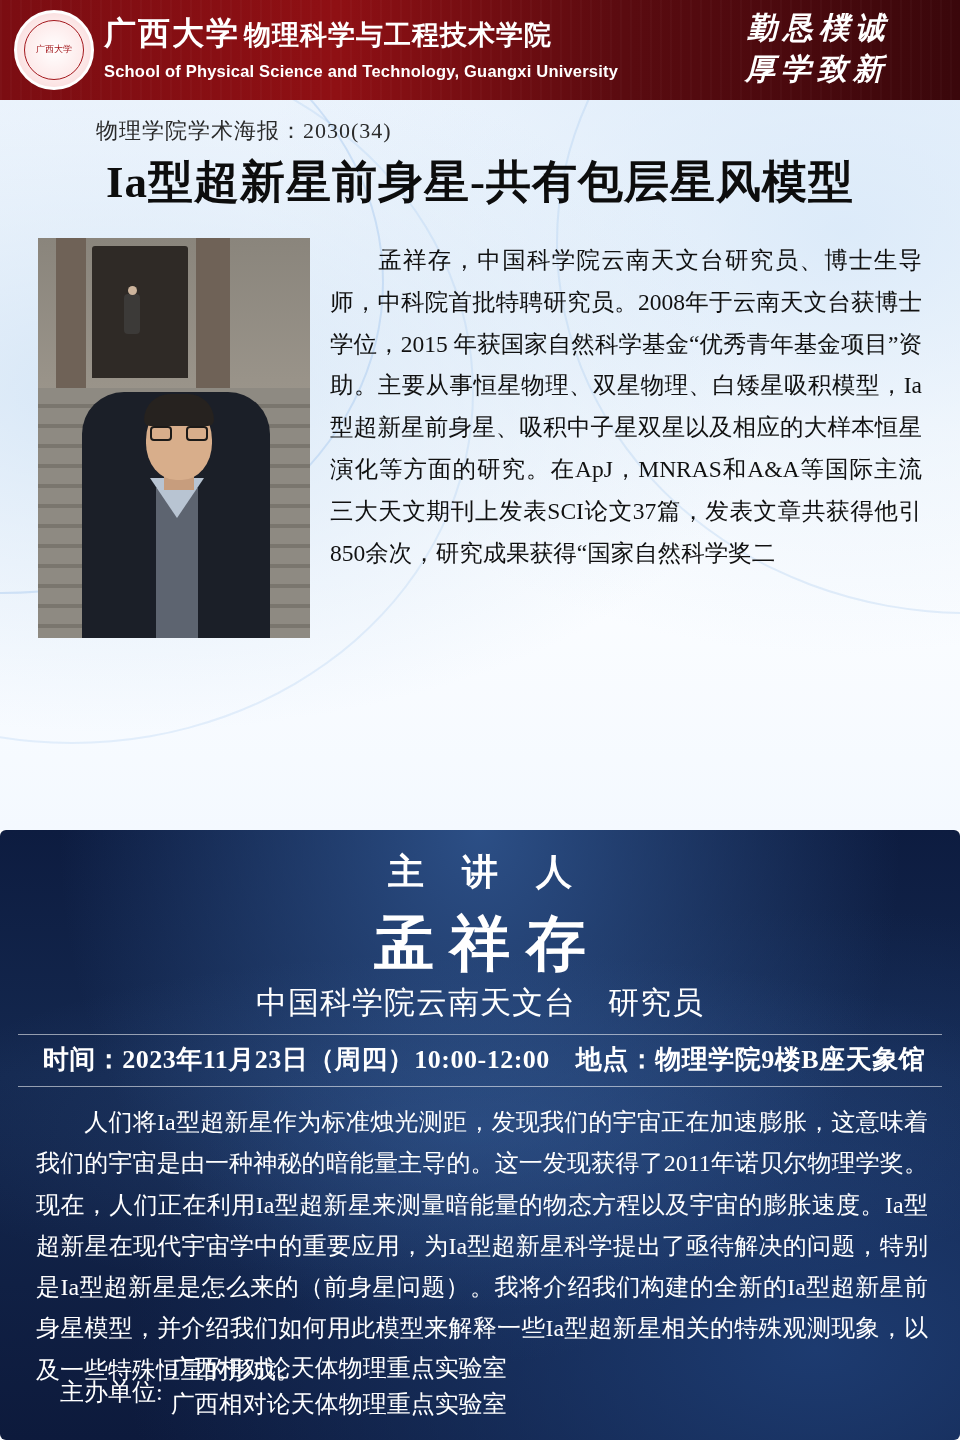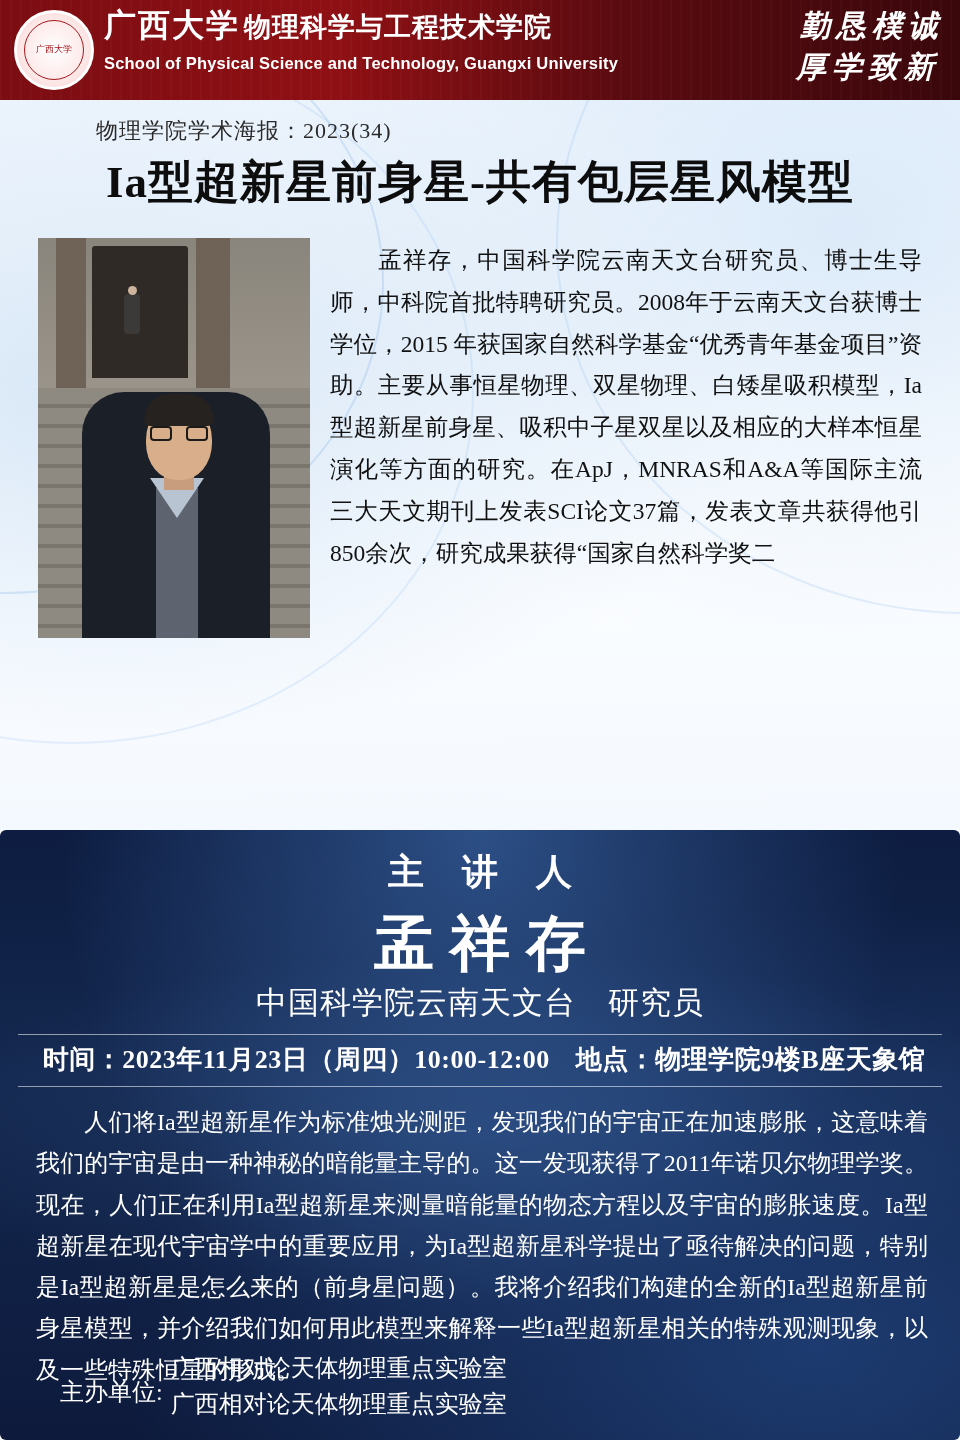"广西大学 物理科学与工程技术学院" .header-titles { top: 4px -> 12px }
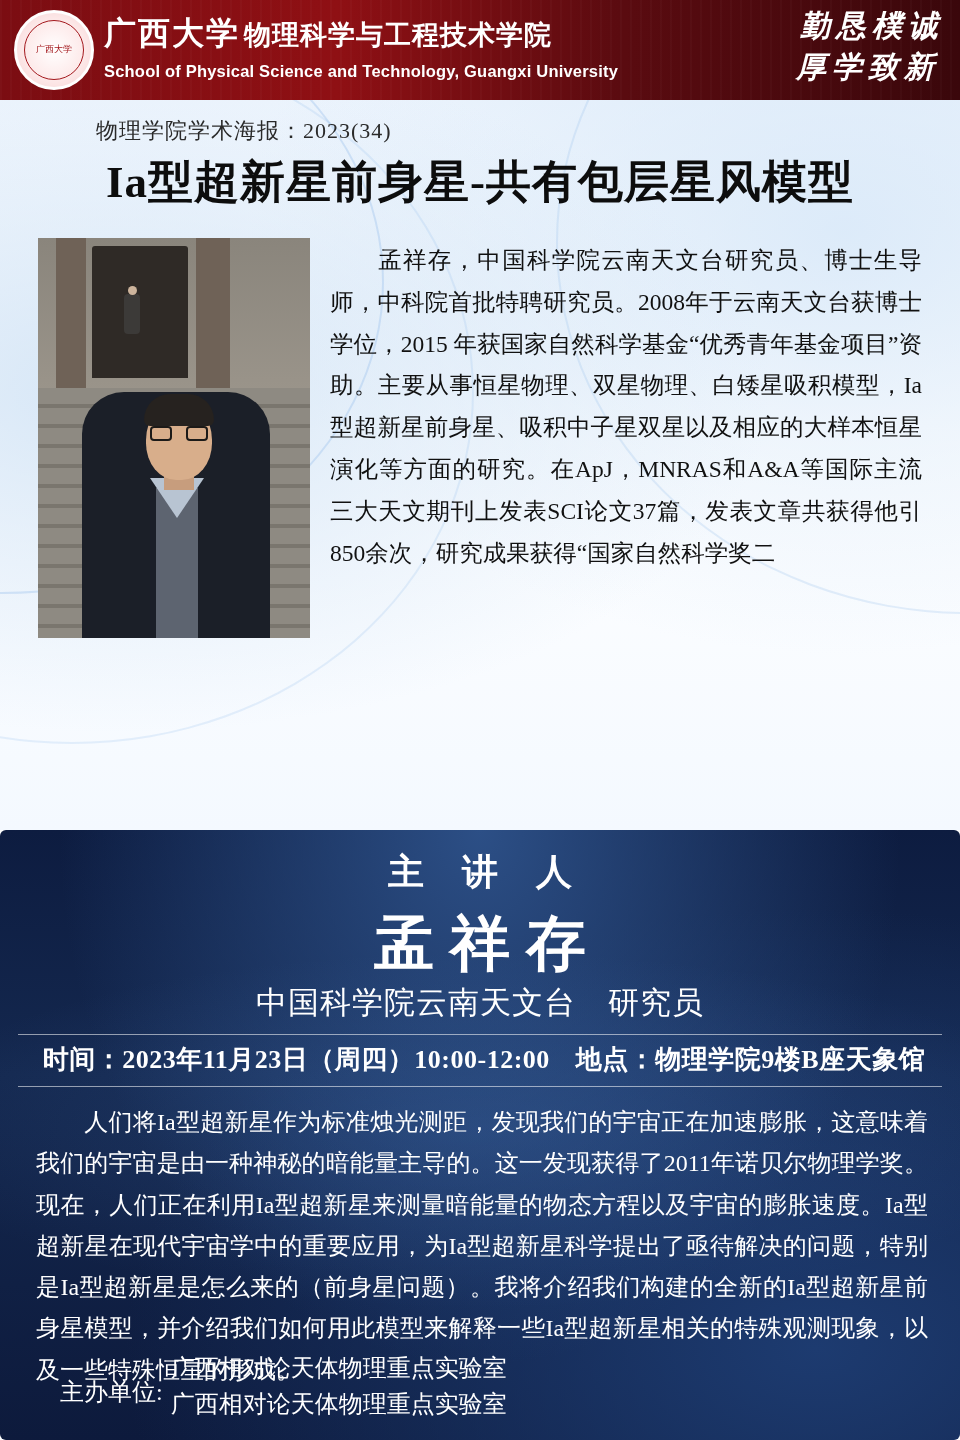"勤恳樸诚" .header-motto { font-family: Liberation Mono, monospace -> Liberation Sans, sans-serif; text-align: right -> center }
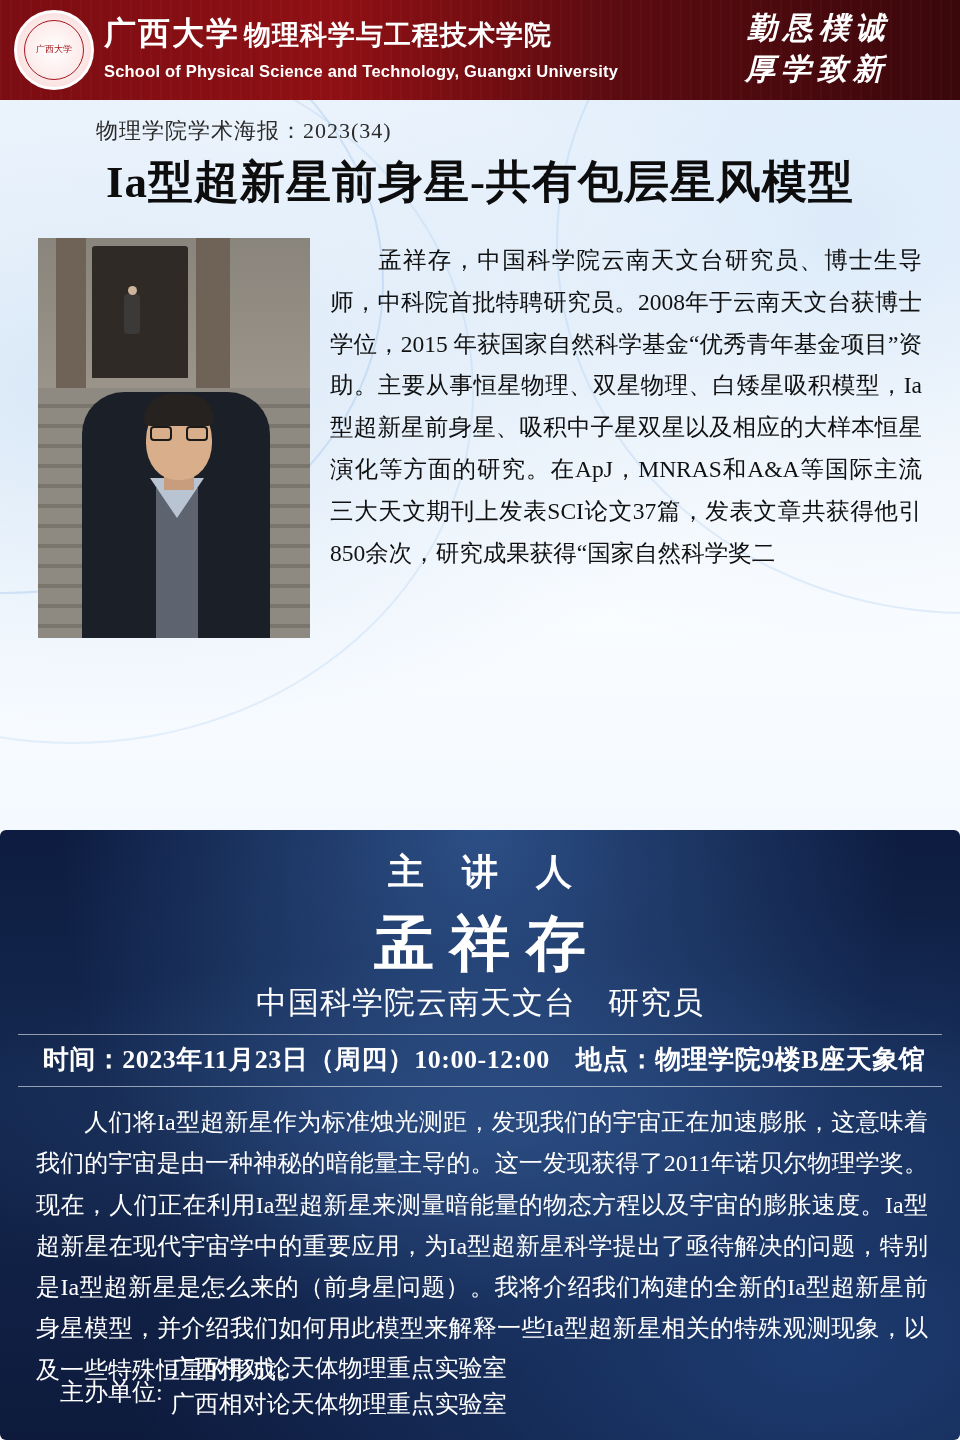"物理学院学术海报：2023(34)" div.poster-no { text: 2023 -> 2030 }
